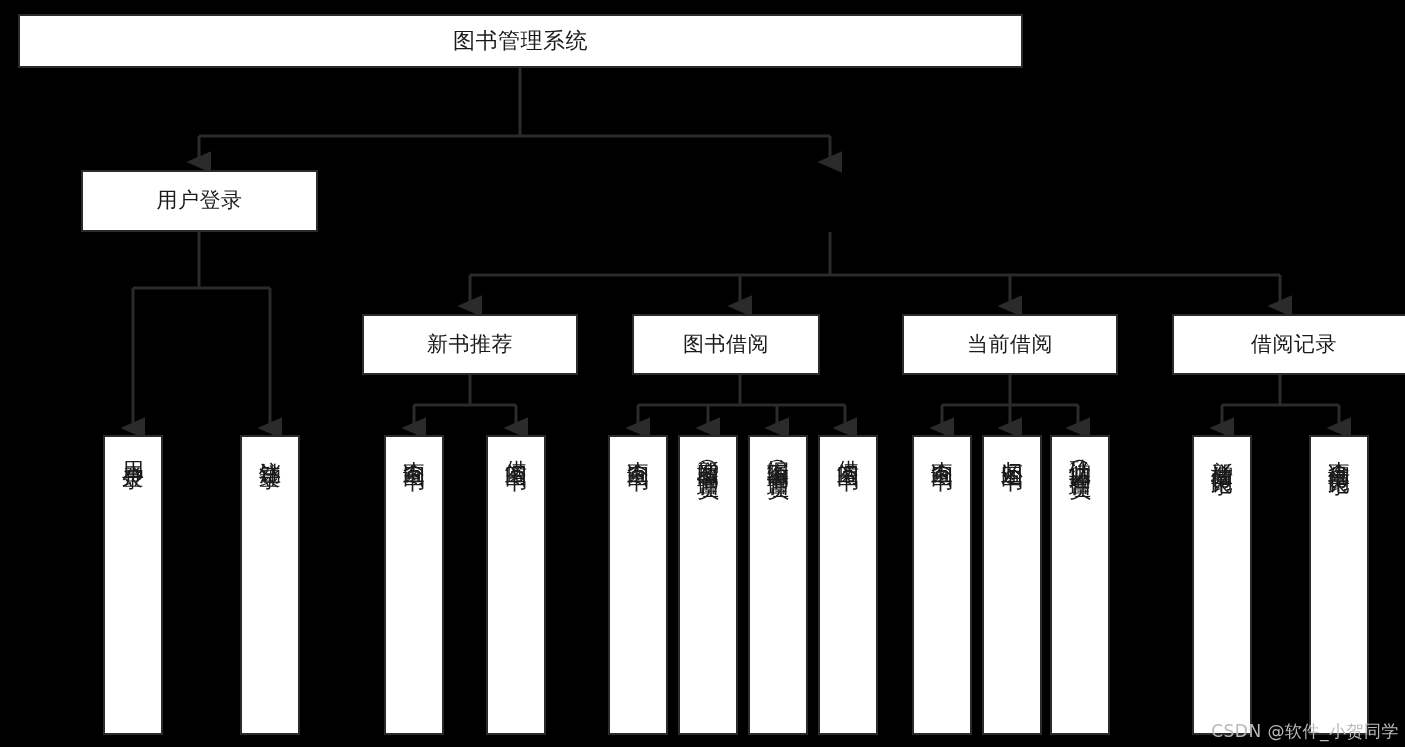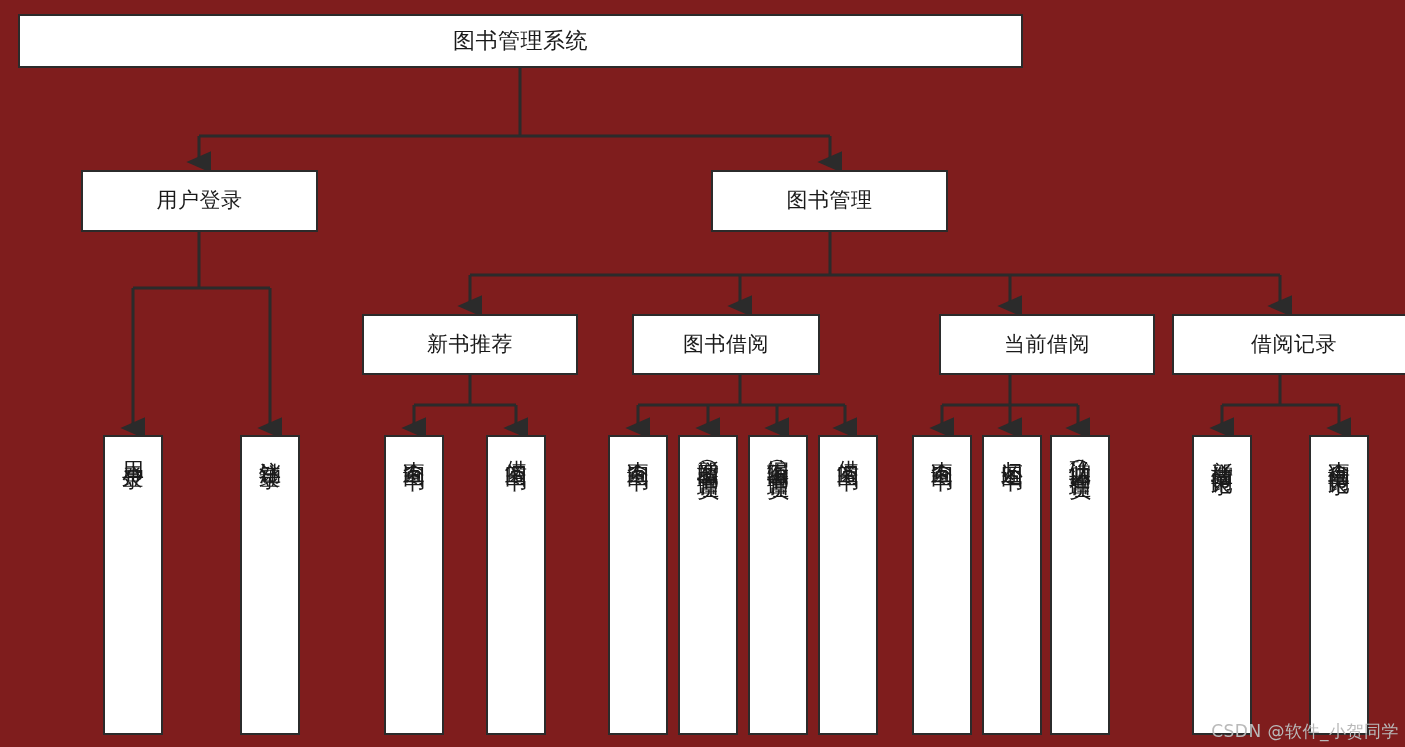"图书管理系统" #canvas { background: #7f1d1d -> #000000 }
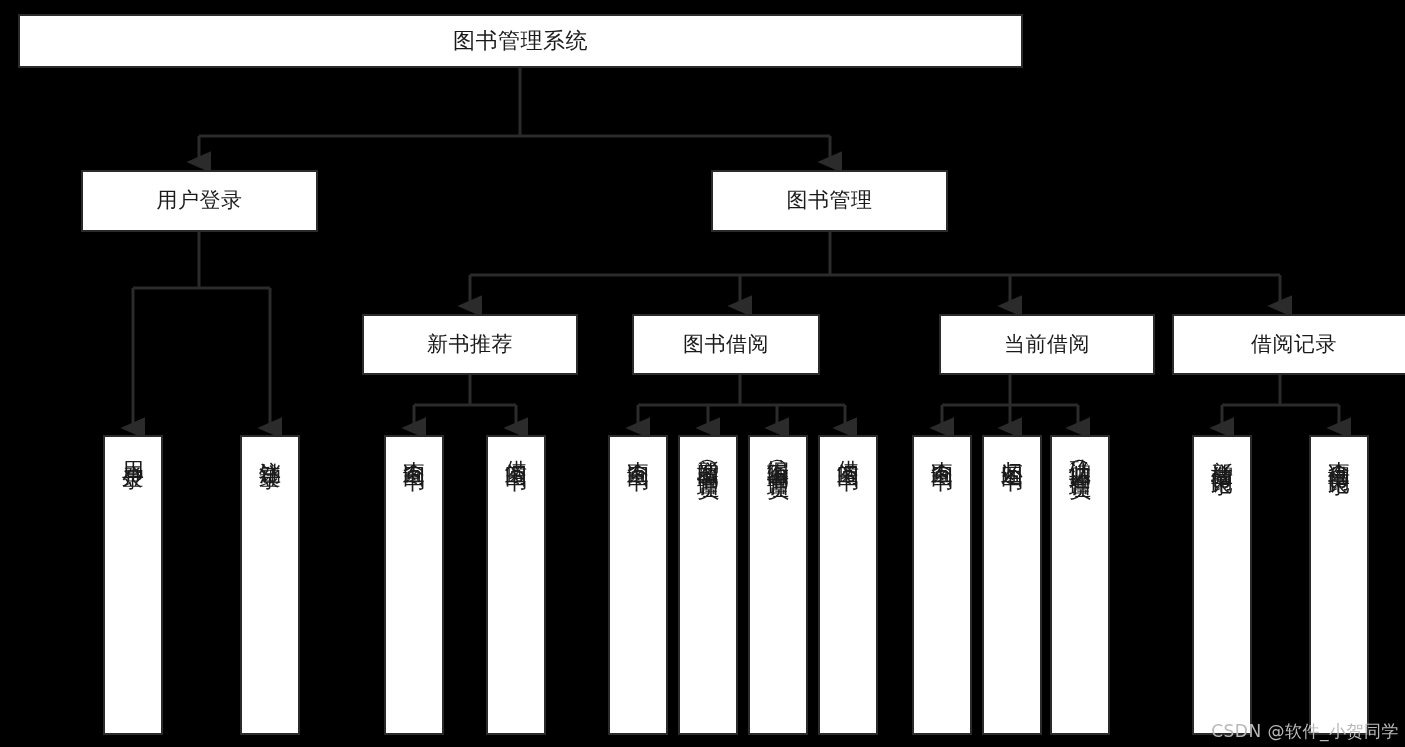"图书管理" div.node { html: <div> <span>图书管理</span> </div> -> none }
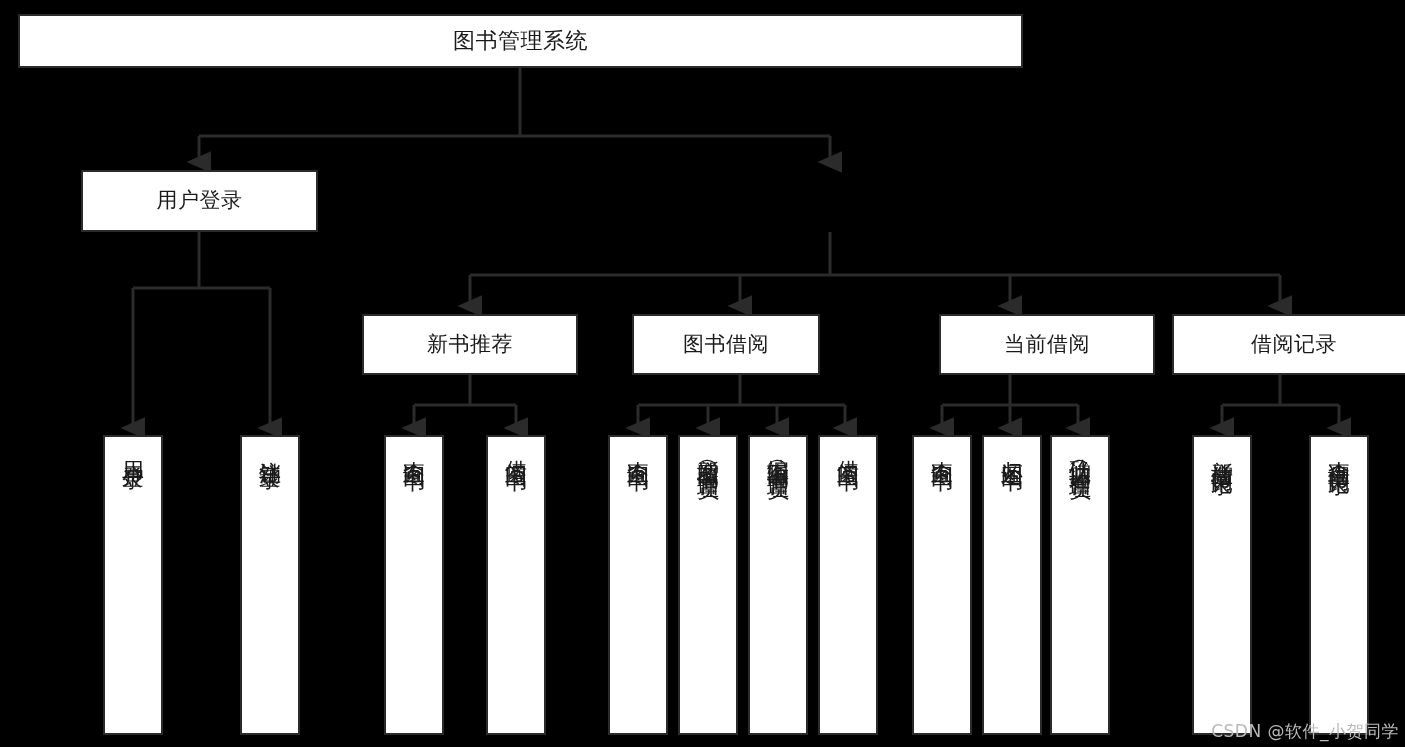"当前借阅" div.node { margin-left: 37px -> none }
